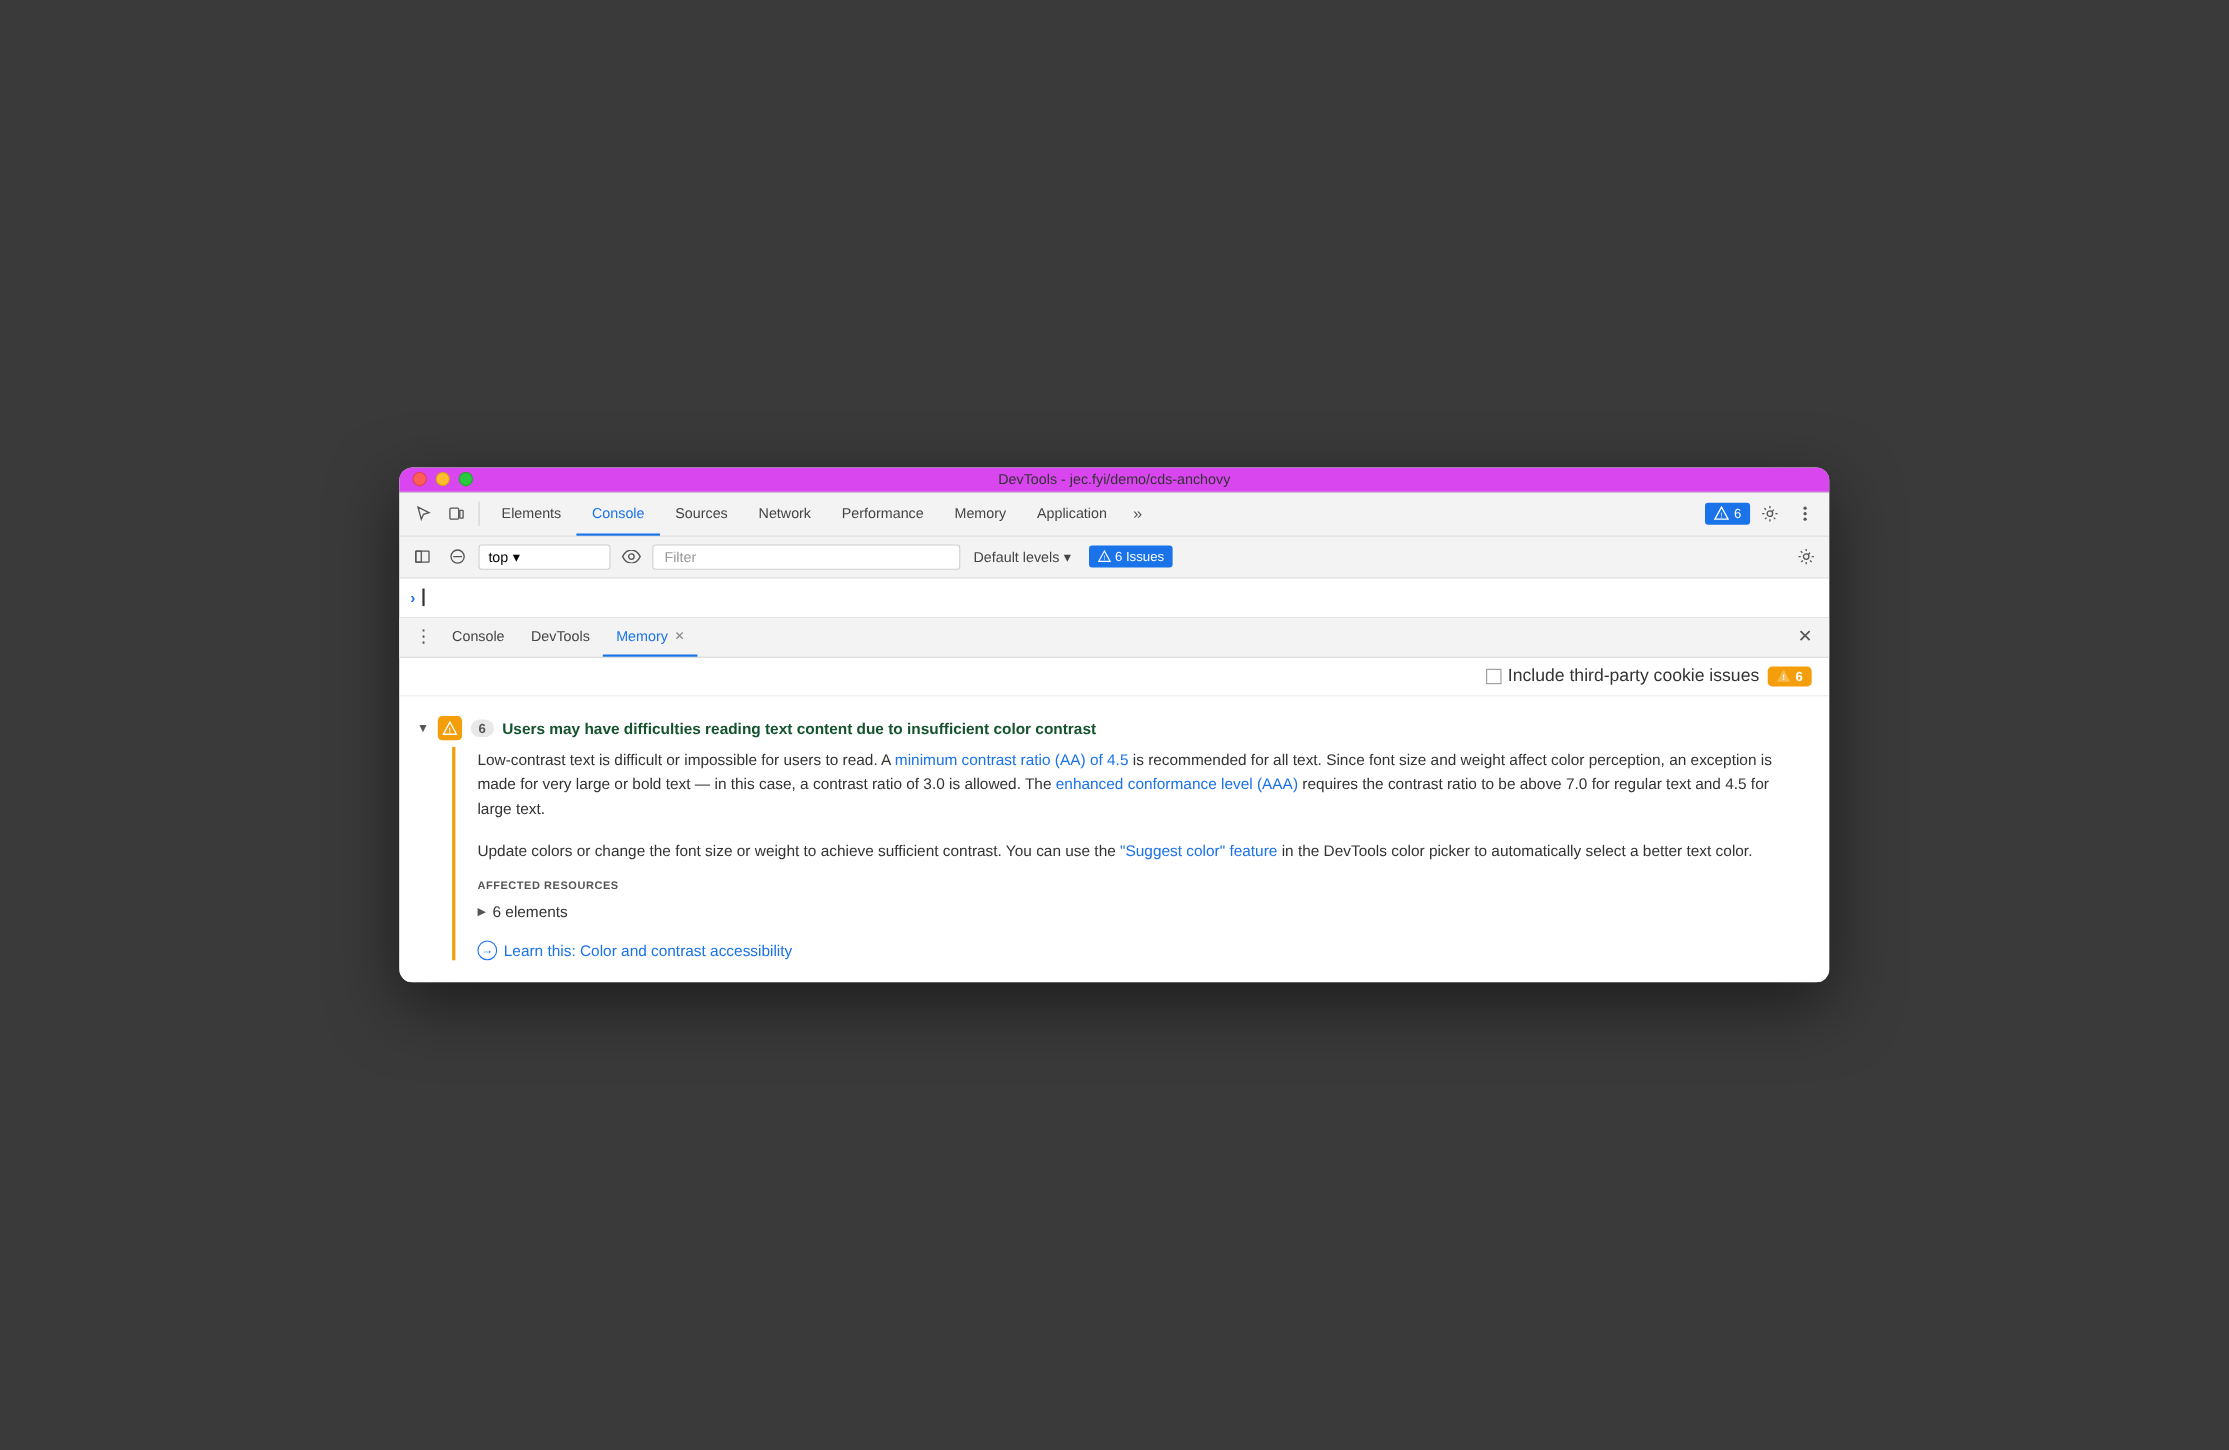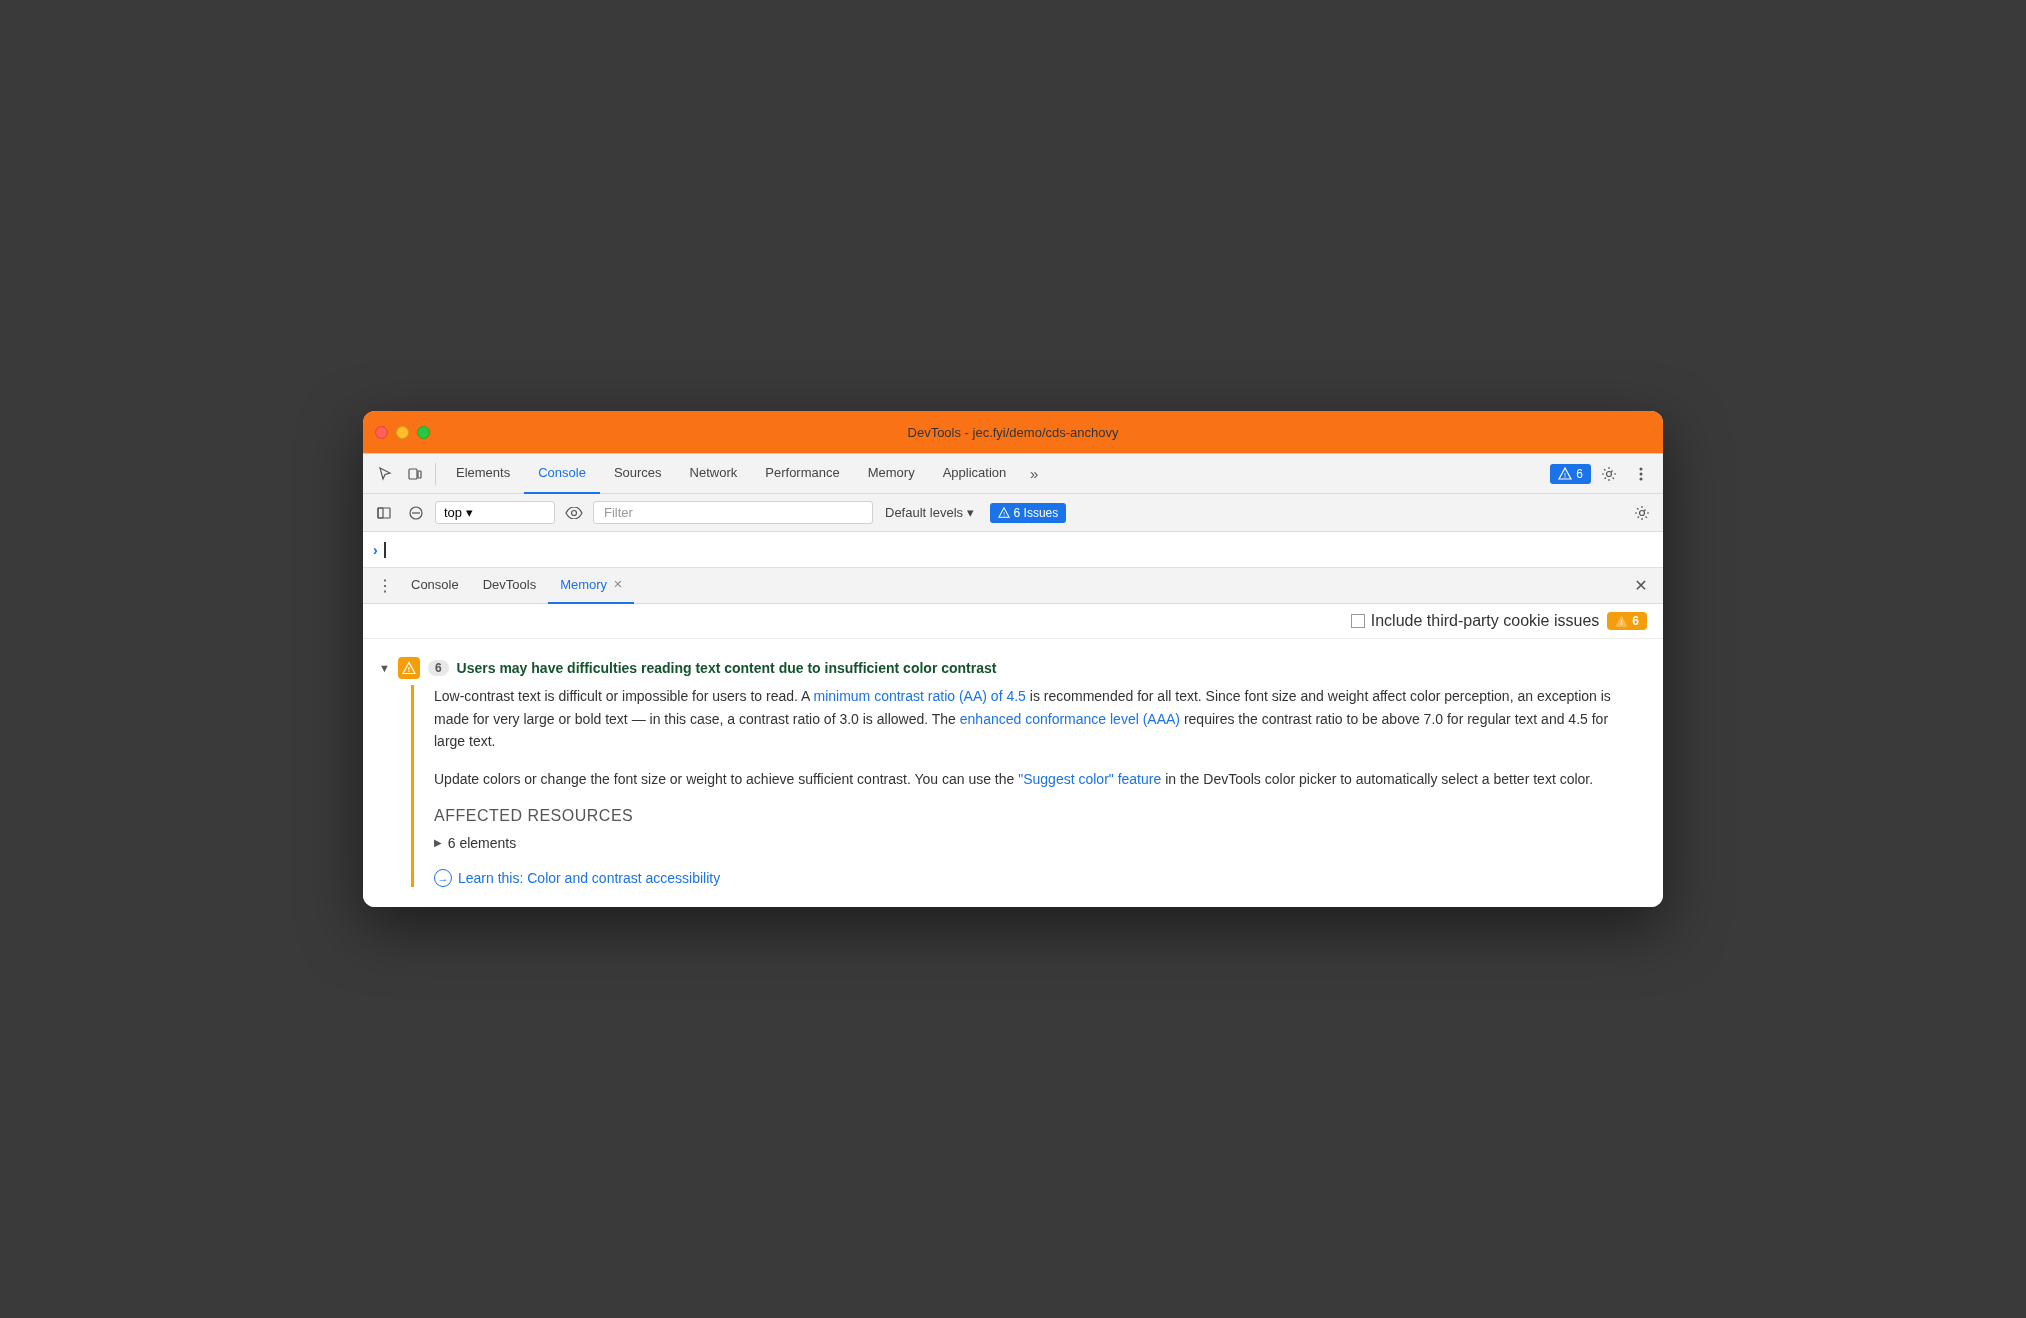"DevTools - jec.fyi/demo/cds-anchovy" .title-bar { background: #f97316 -> #d946ef; height: 43px -> 23px }
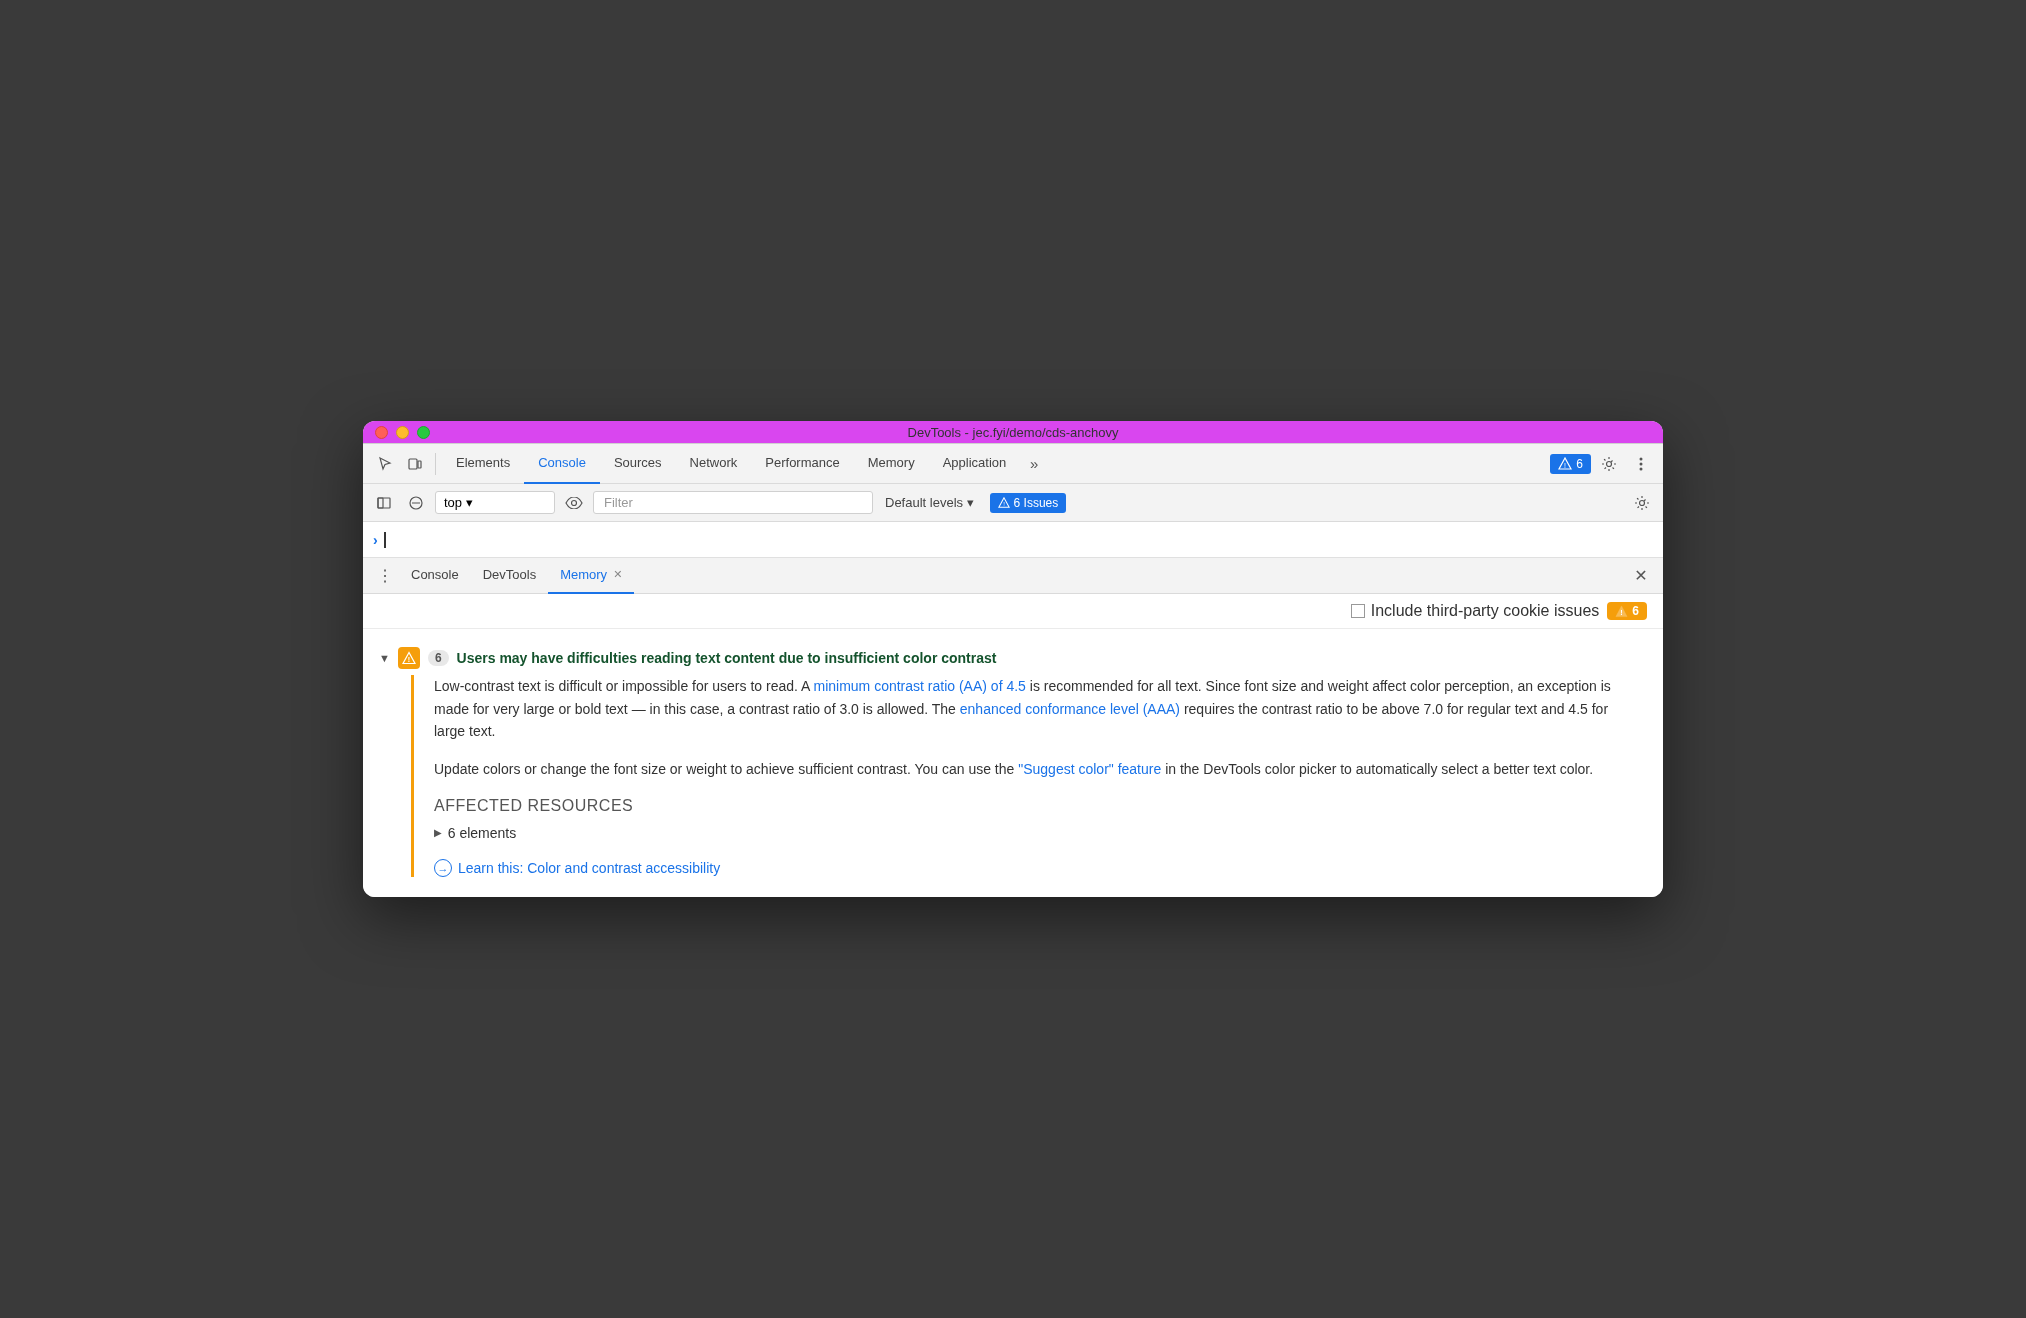"AFFECTED RESOURCES" .affected-label { font-size: 16px -> 10px; font-weight: 400 -> 700 }
